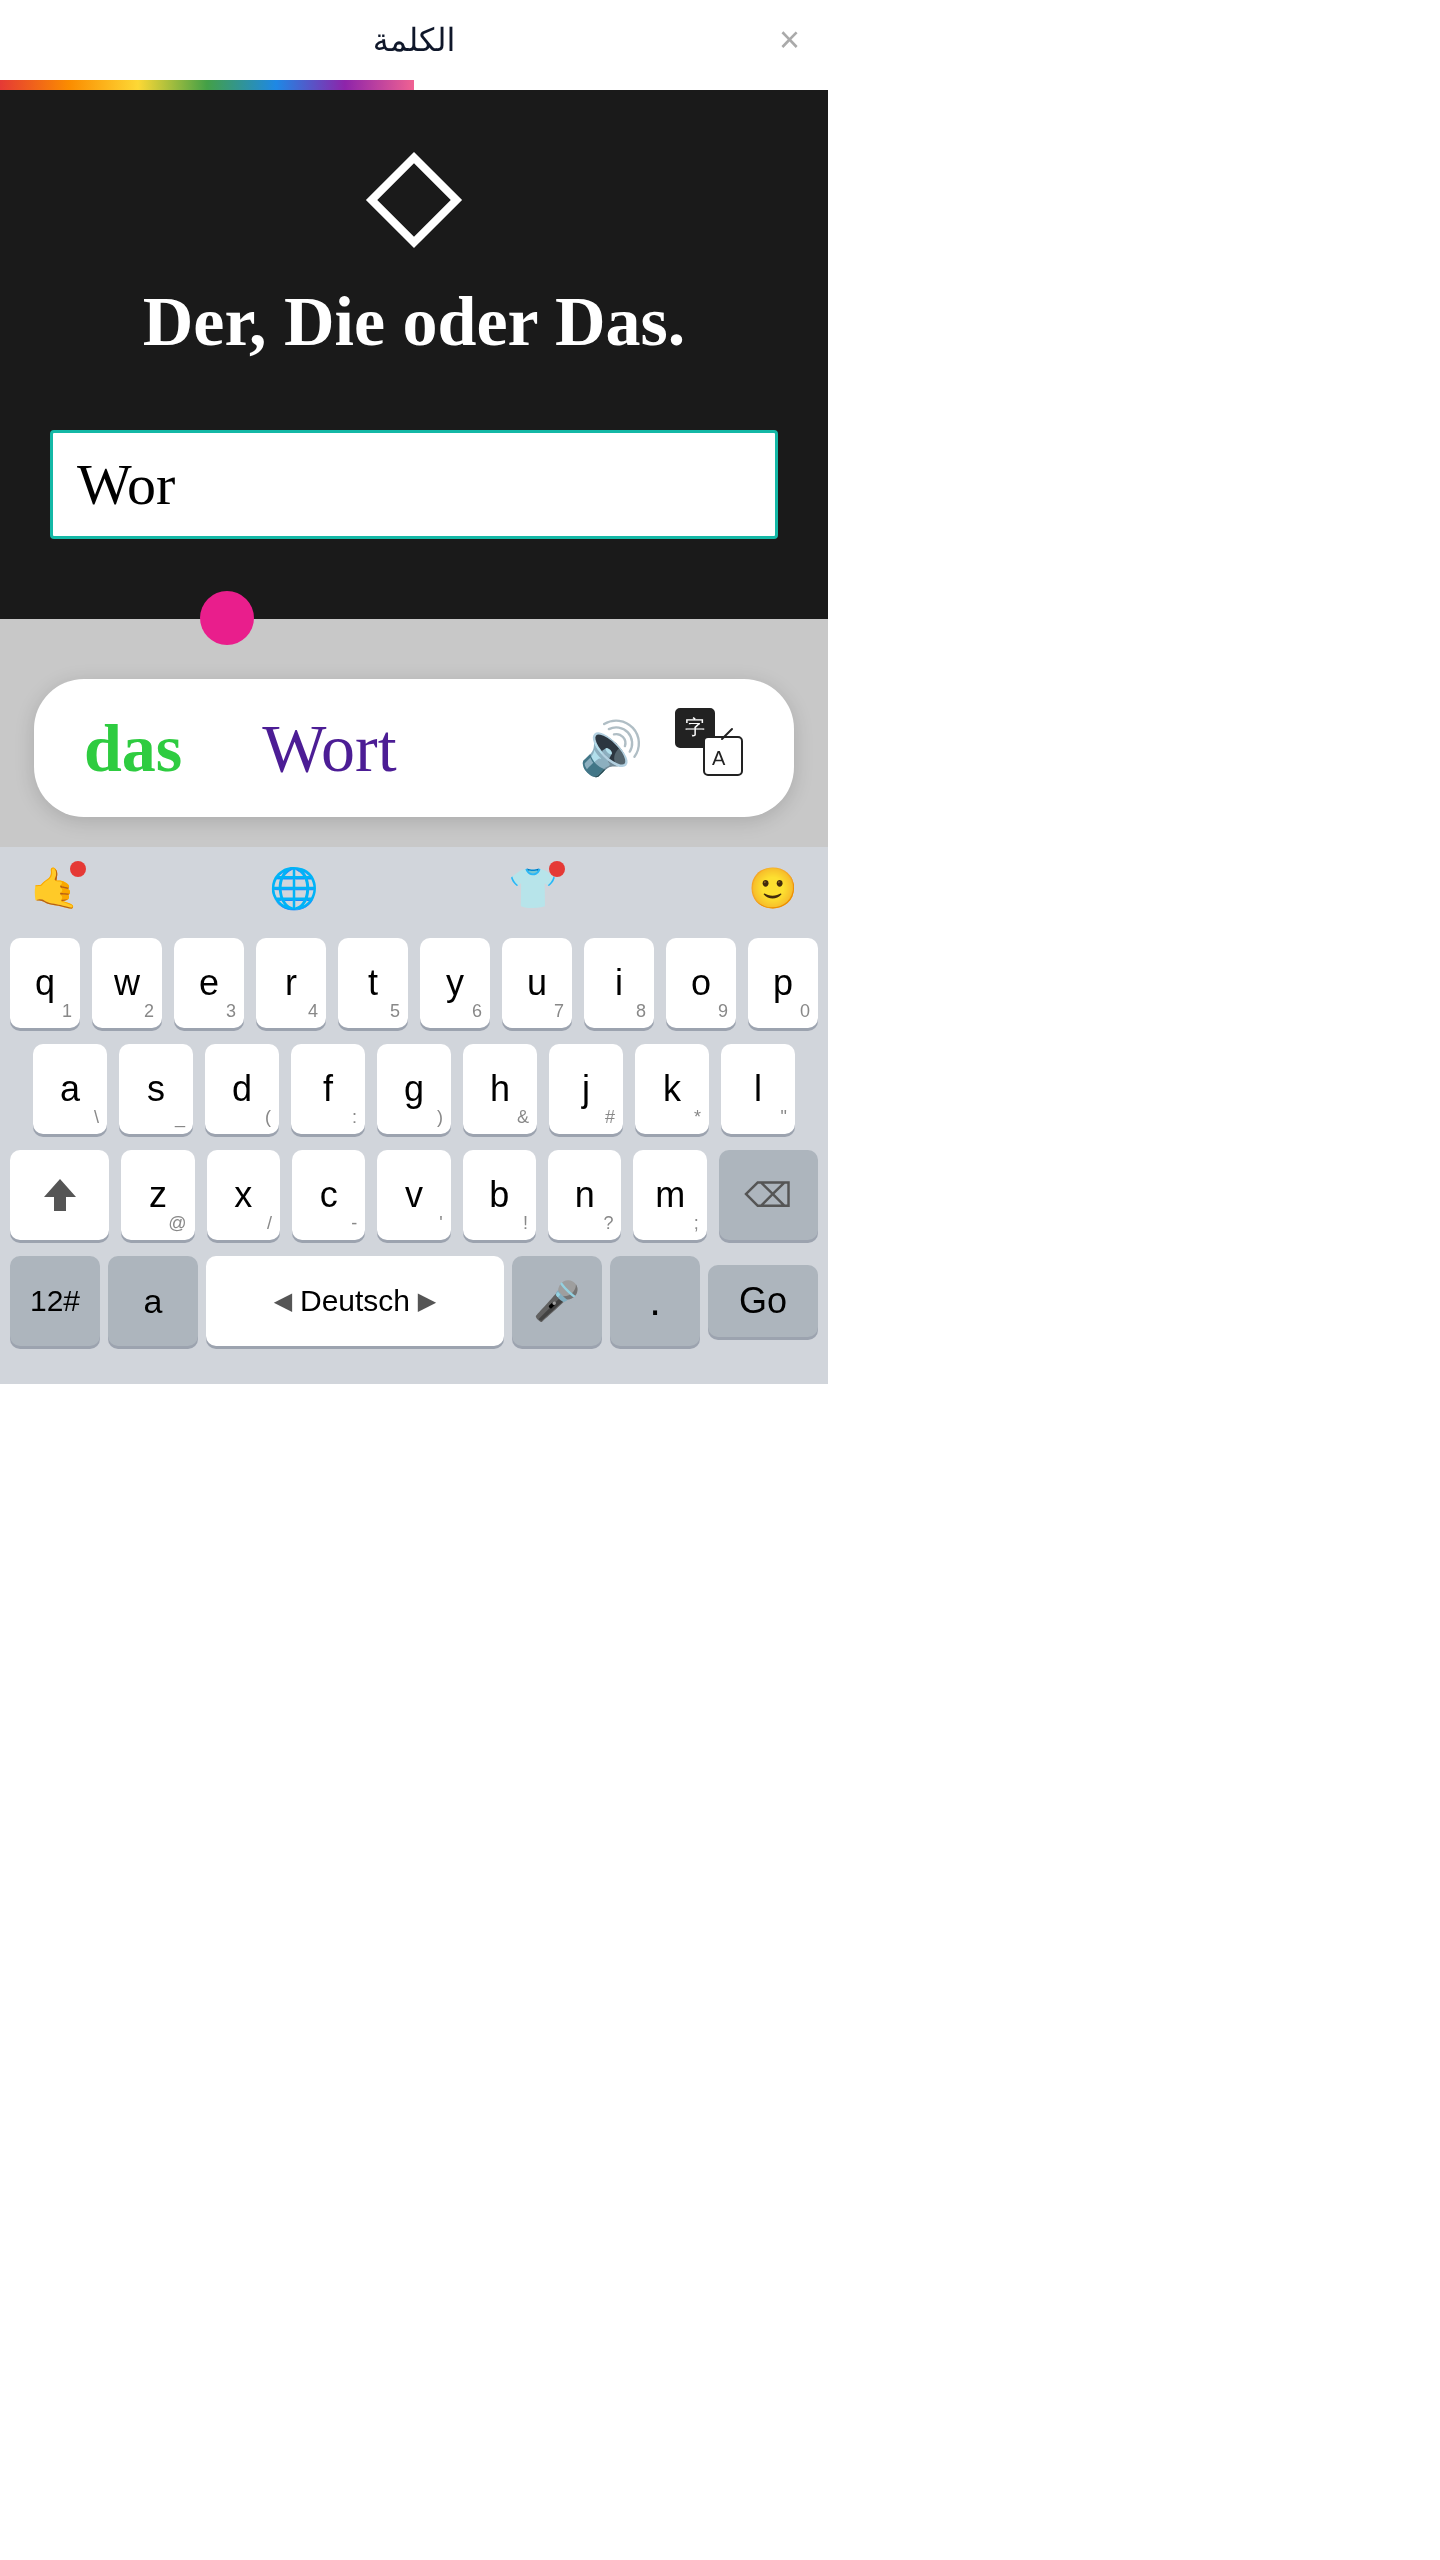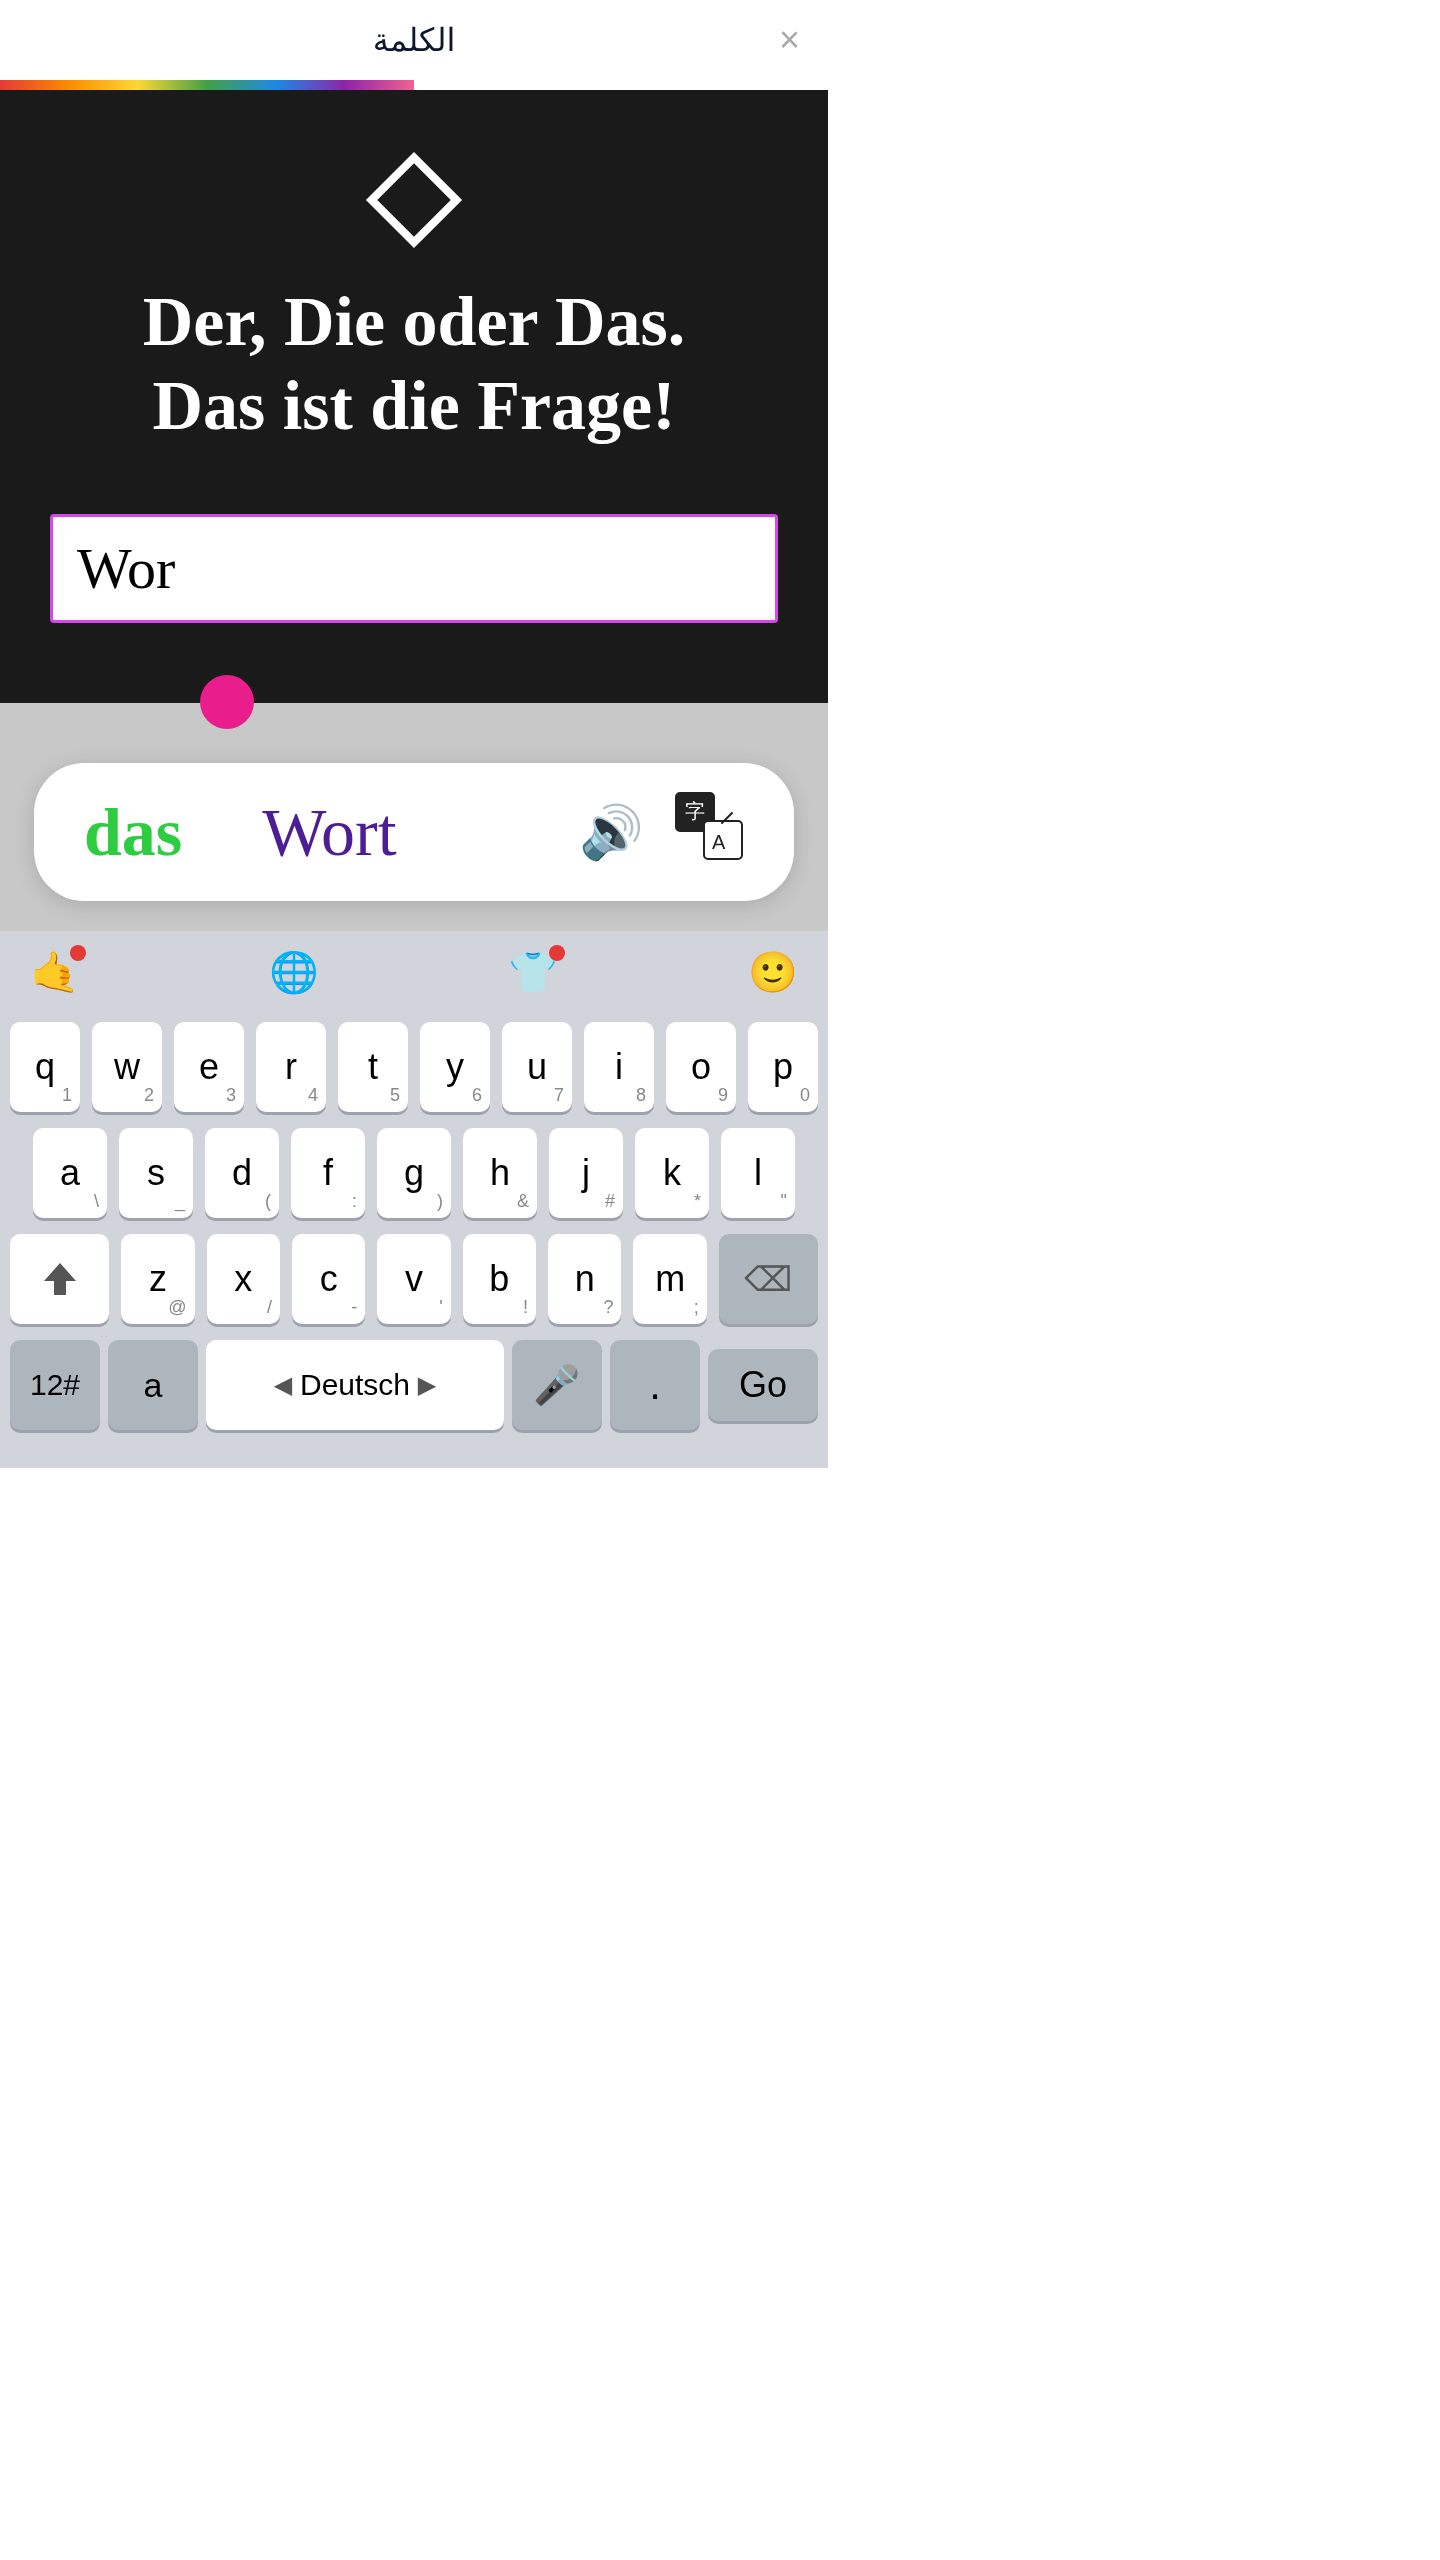"Das ist die Frage!" span { html: <span>Das ist die Frage!</span> -> none }
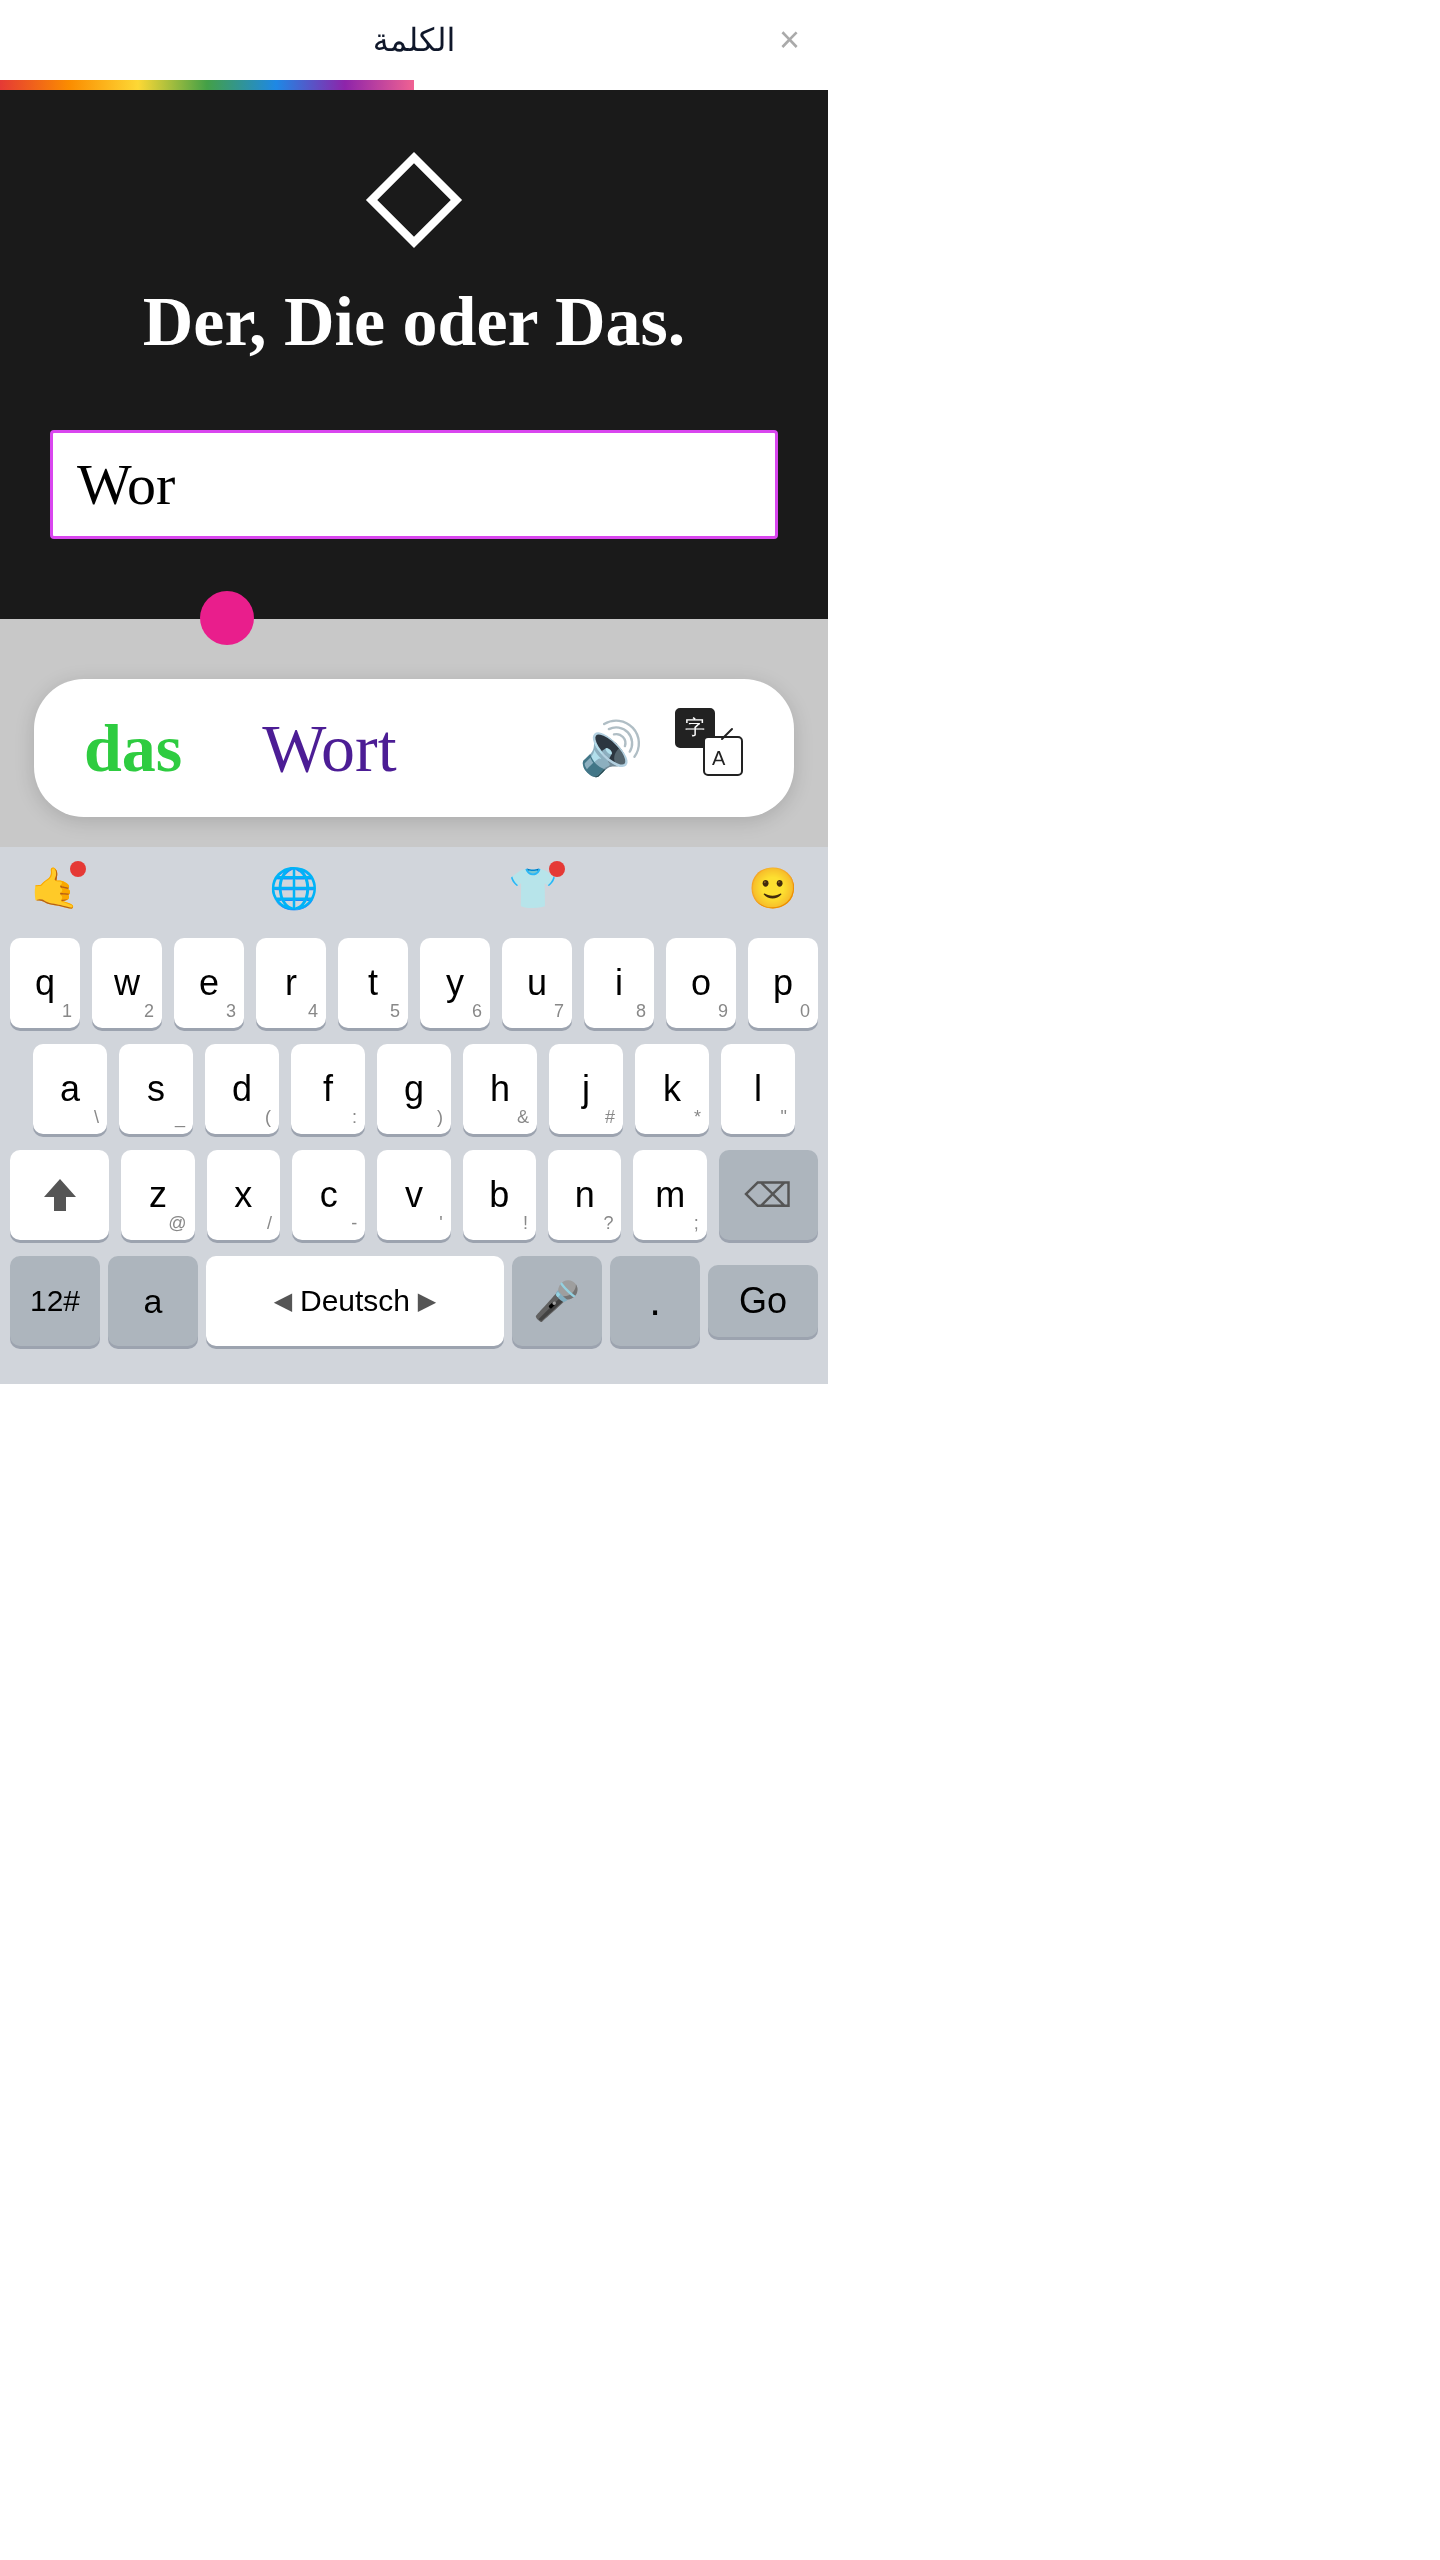"Wor" .text-input { border: 3px solid #d946ef -> 3px solid #14b8a6 }
